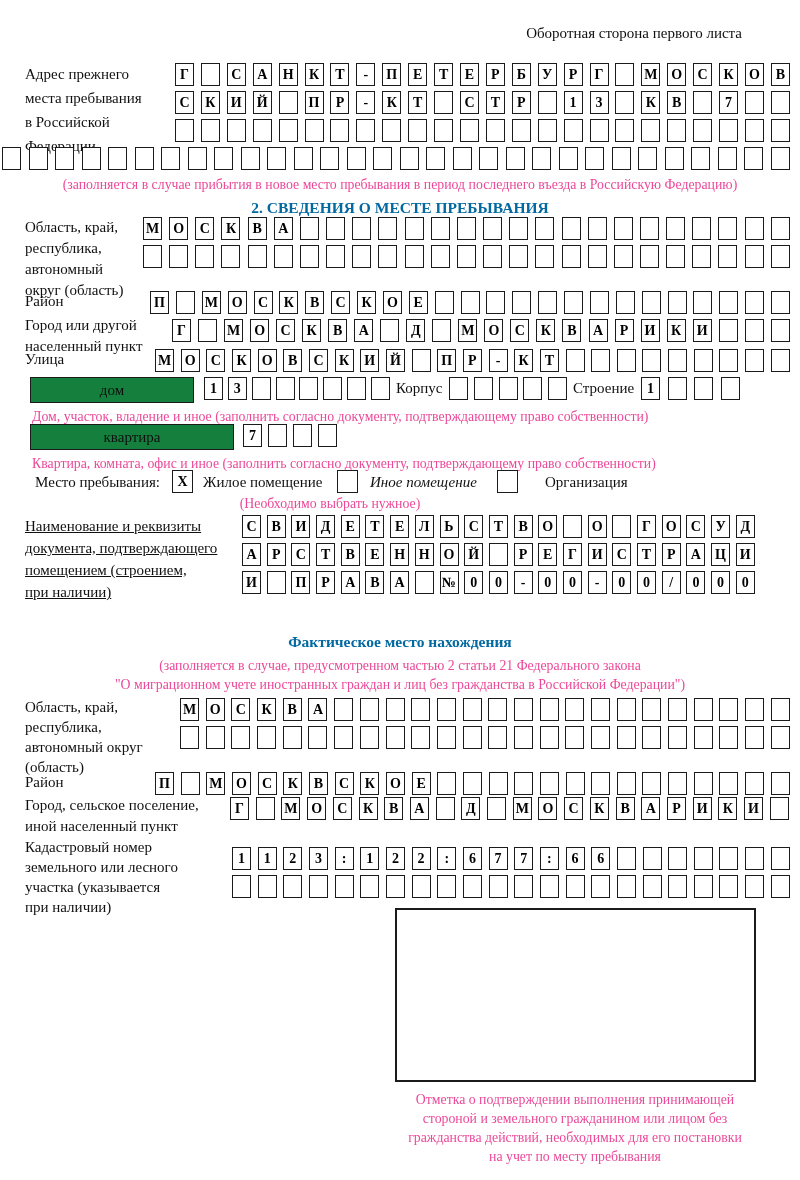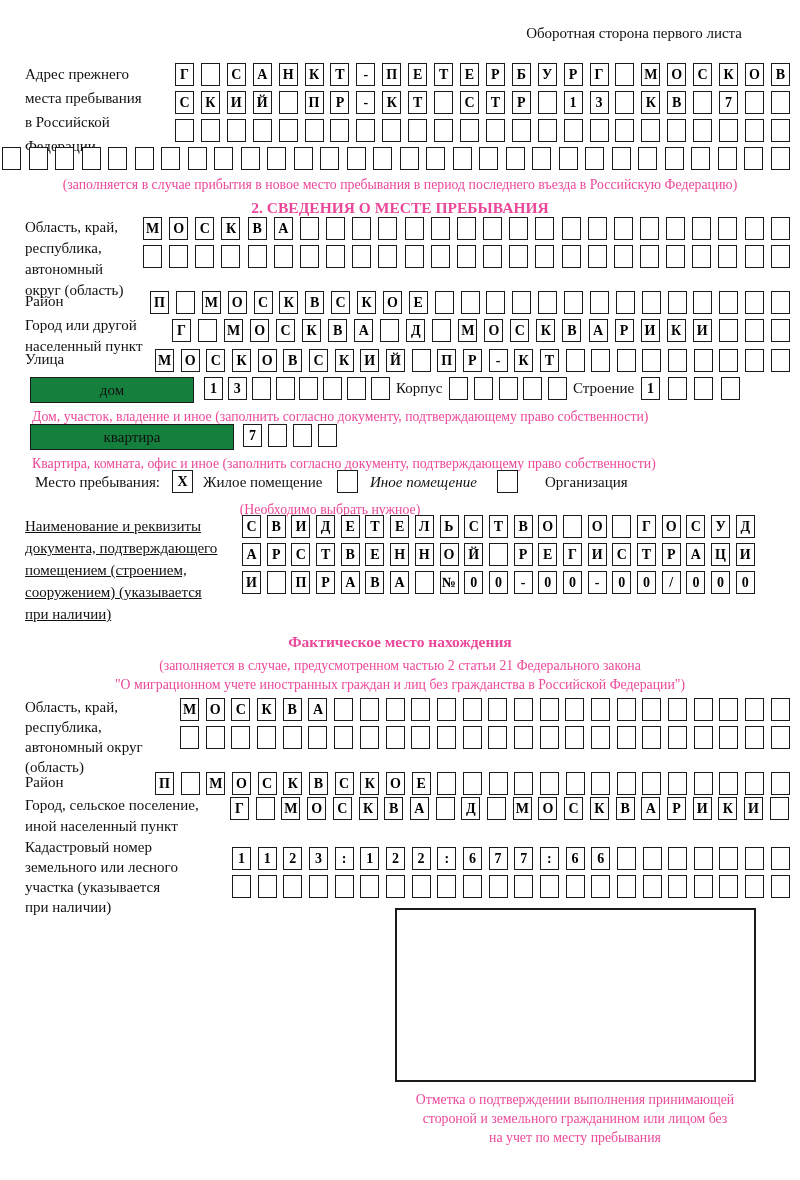"2. СВЕДЕНИЯ О МЕСТЕ ПРЕБЫВАНИЯ" .title { color: #ec4899 -> #0369a1 }
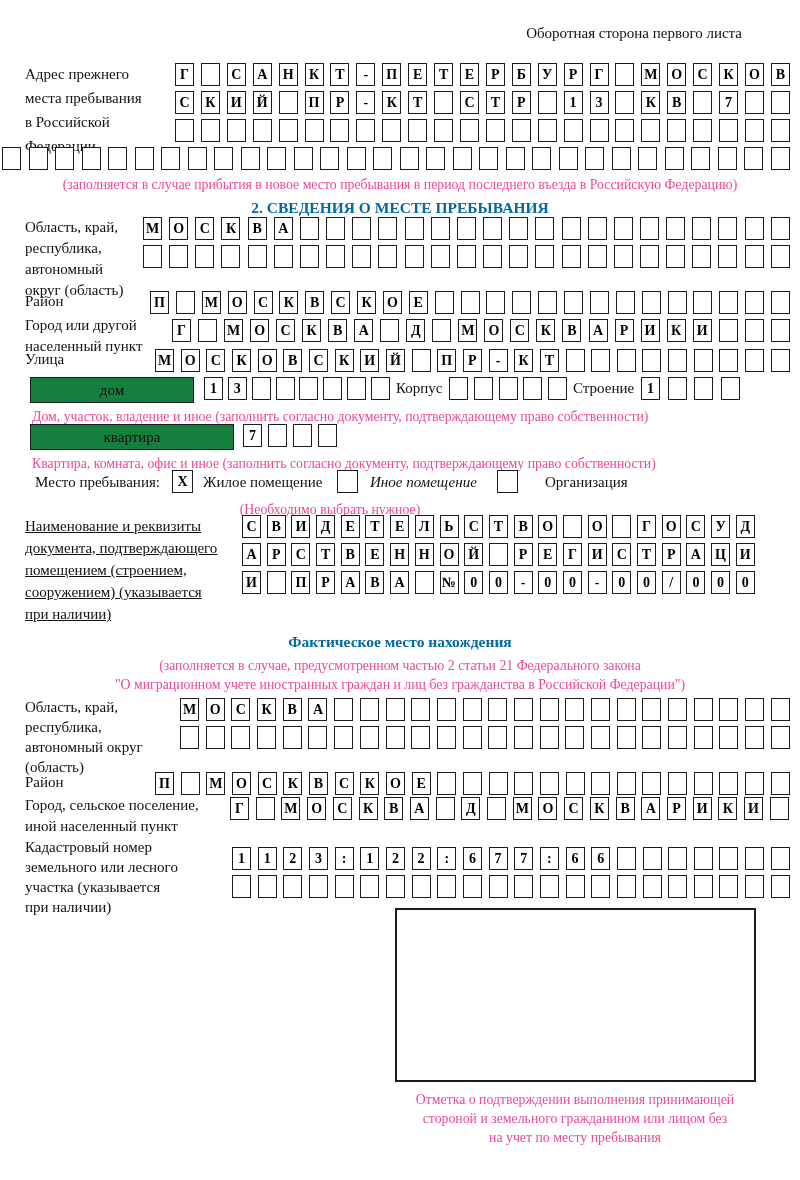"(Необходимо выбрать нужное)" div.abs { margin-top: 6px -> none }
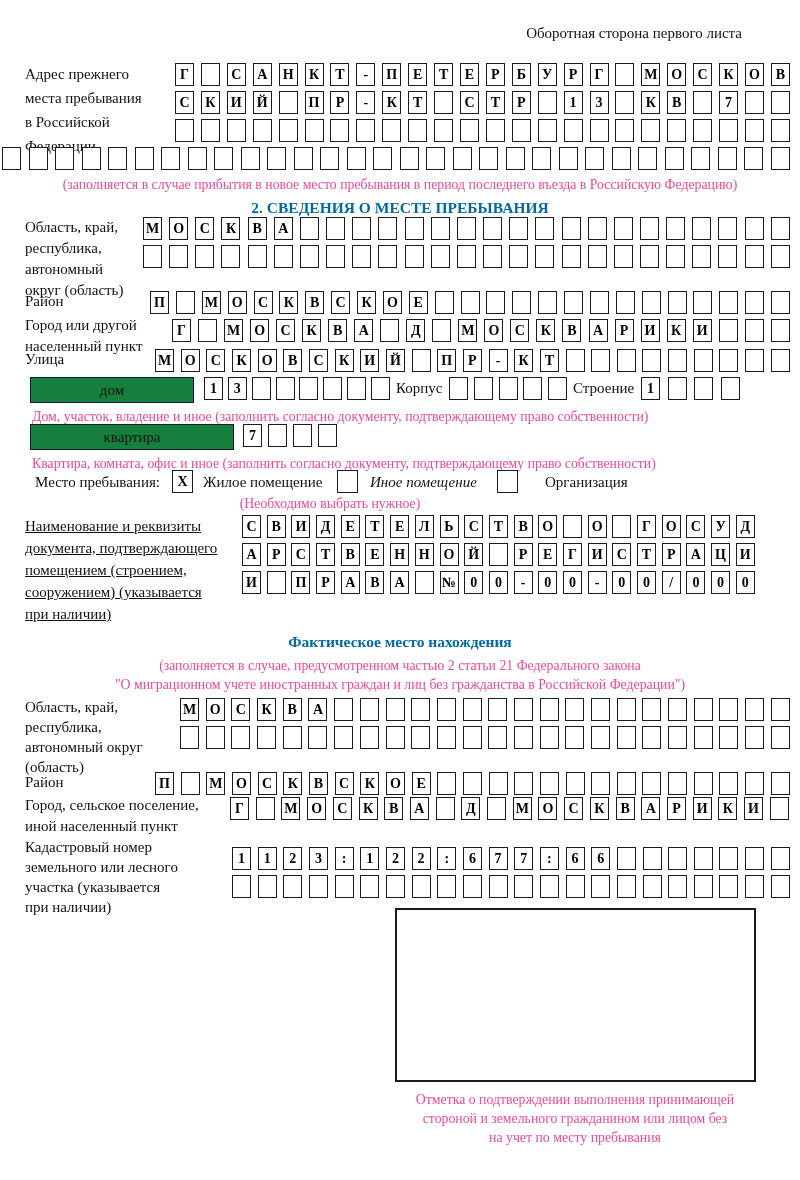"сооружением) (указывается" div { html: <div>сооружением) (указывается</div> -> none }
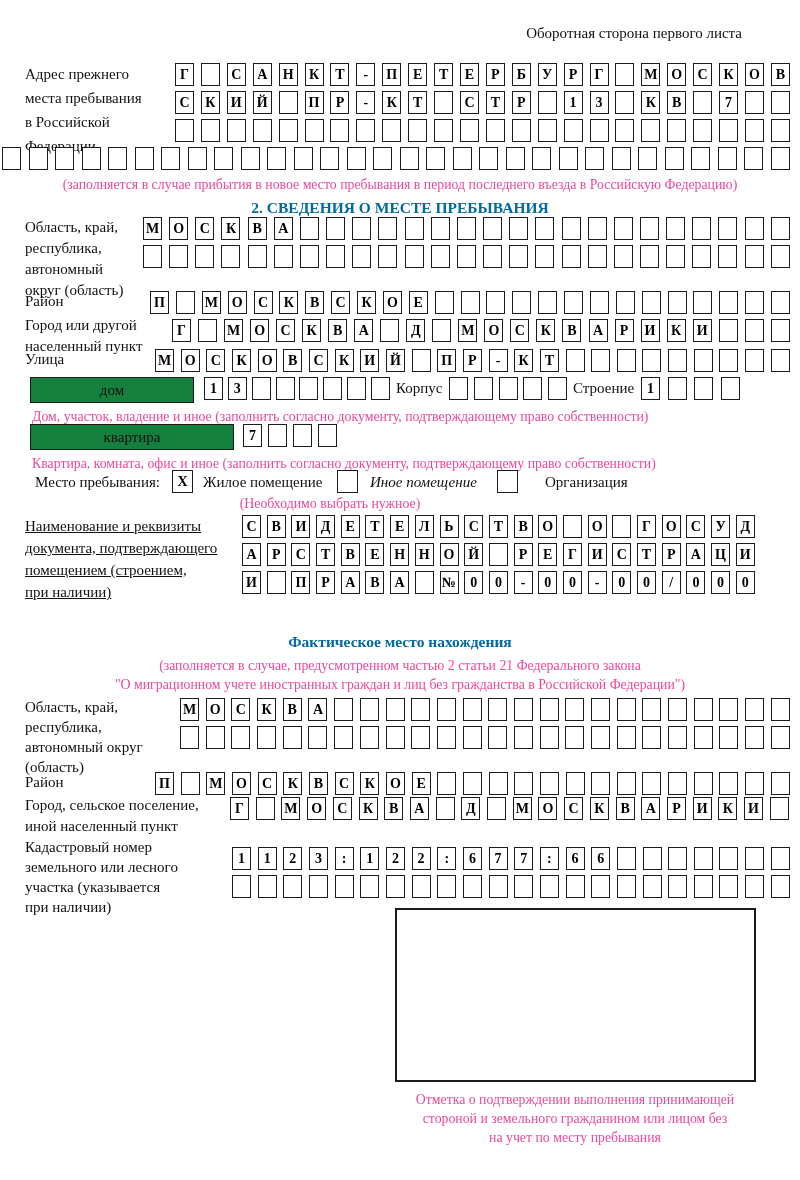"гражданства действий, необходимых для" div { html: none -> <div>гражданства действий, необходимых для его постановки</div> }
